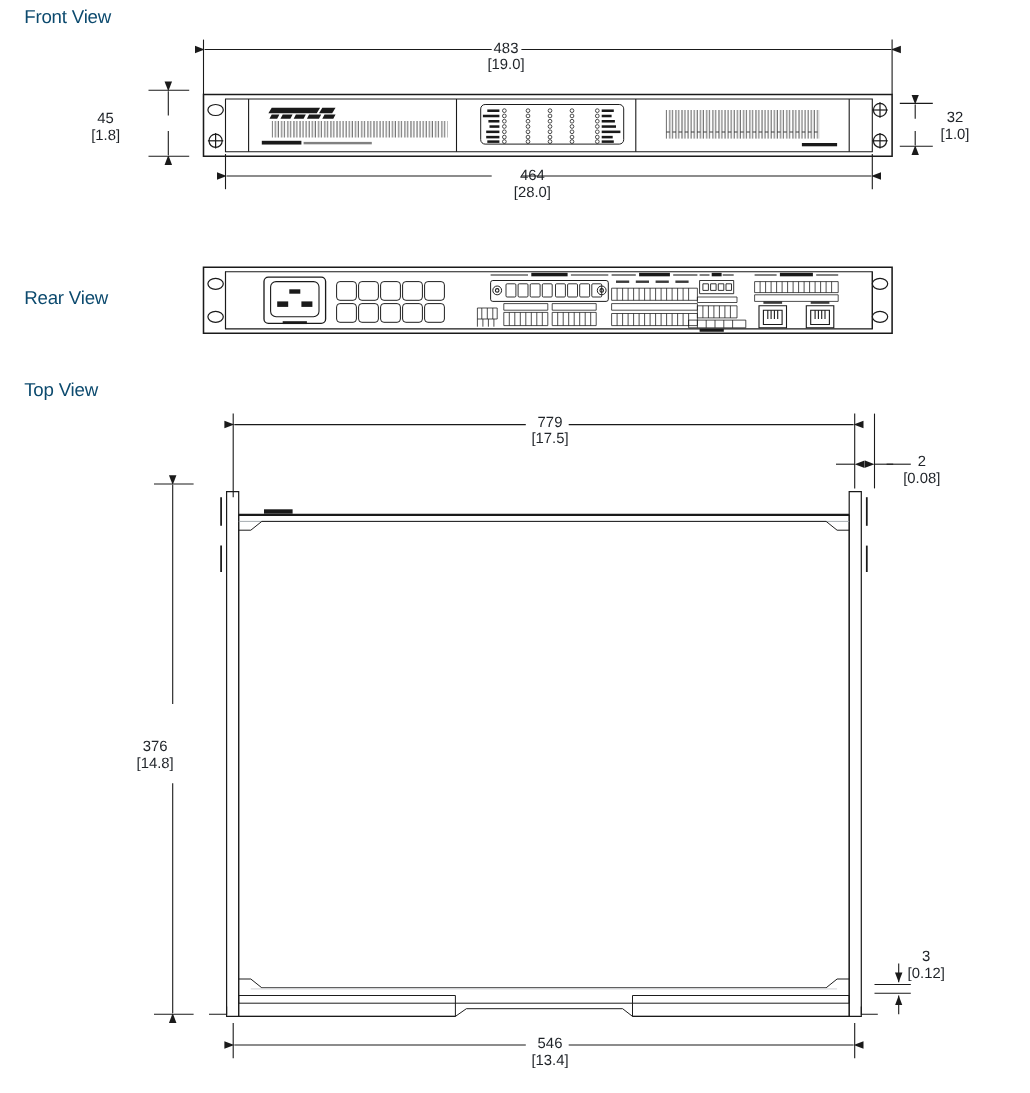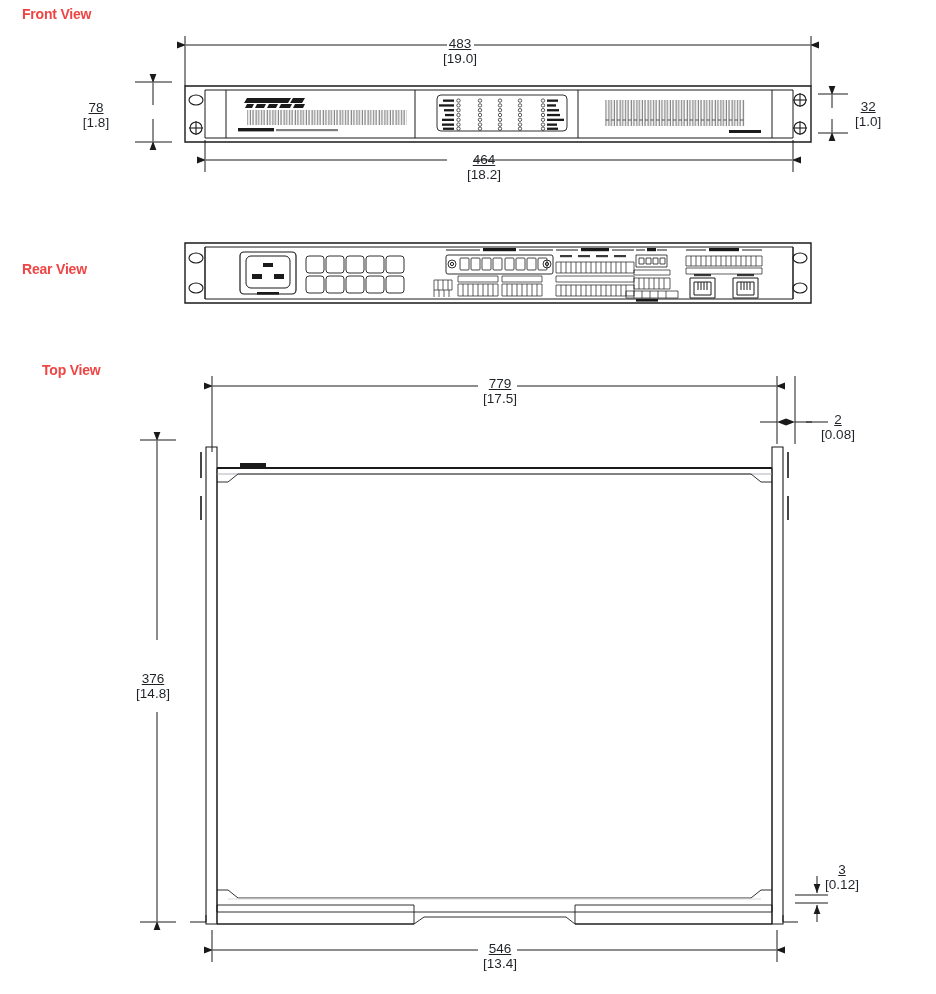"Front View" .view-title { color: #ef4444 -> #0c4a6e; font-size: 14px -> 17px; font-weight: bold -> normal }
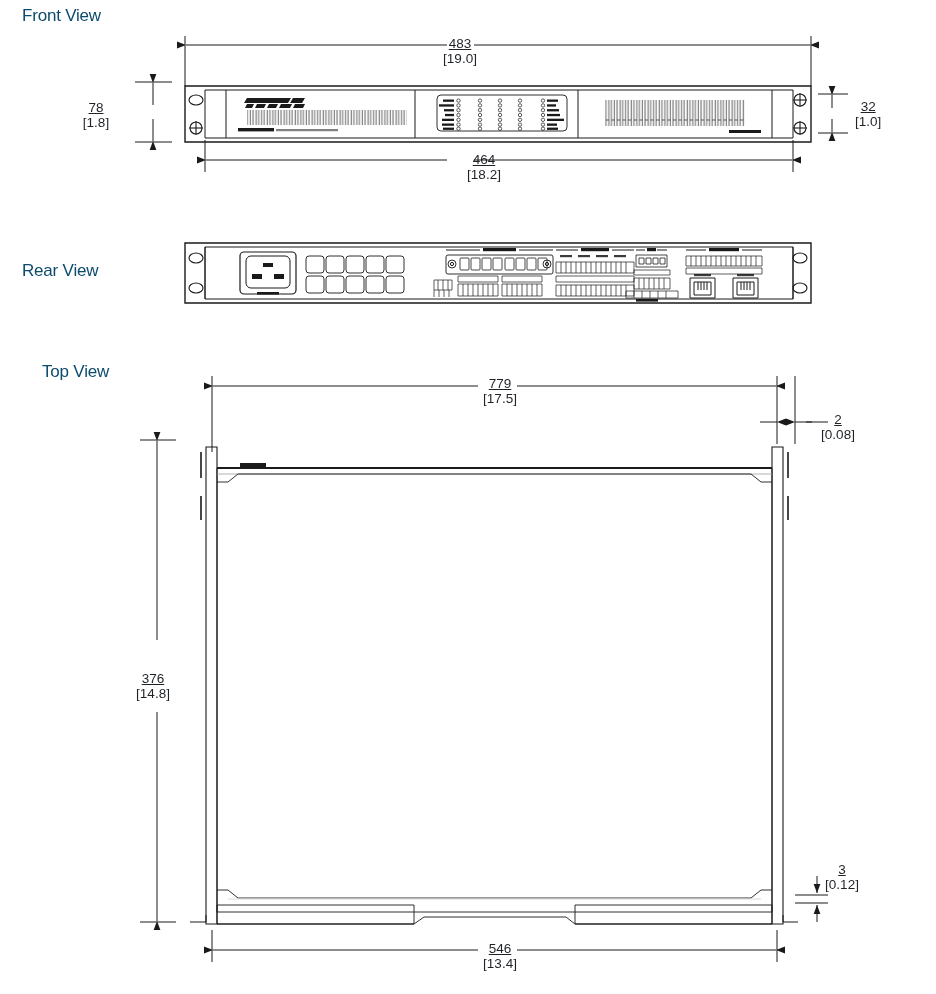"483" .dim-label .mm { text-decoration: underline -> none }
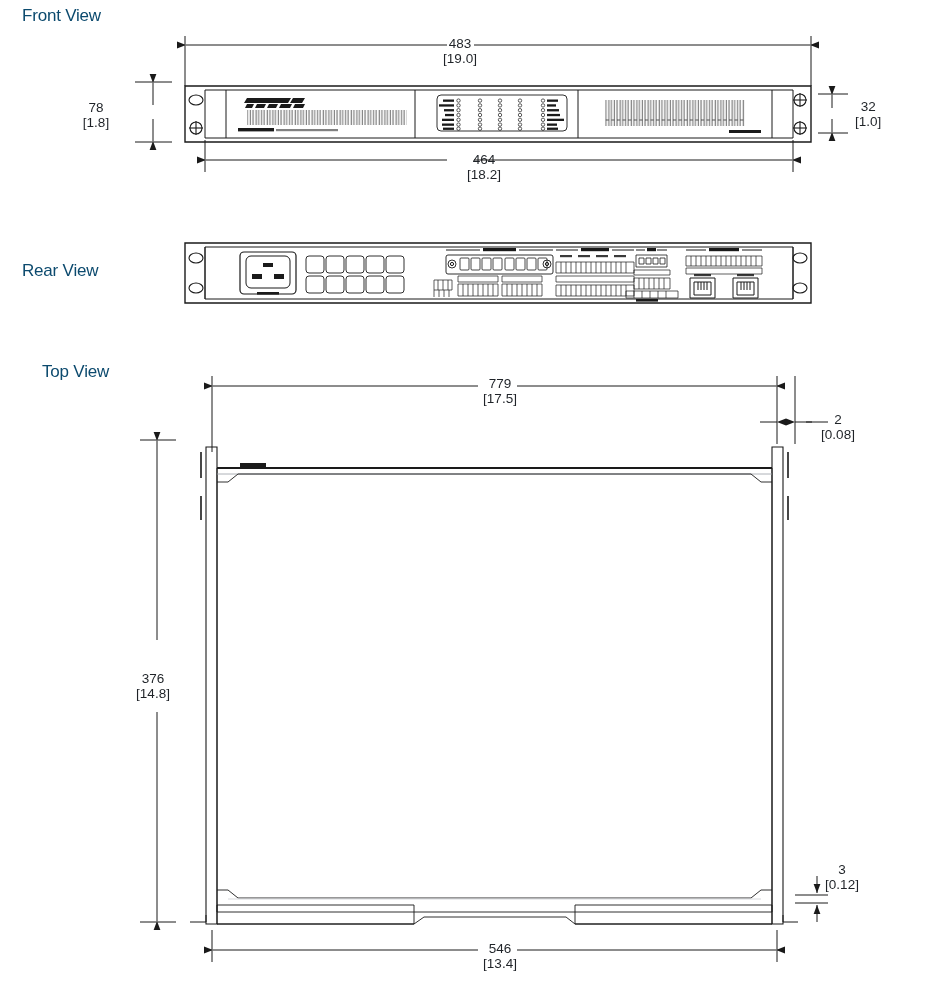"78" span.mm { text: 78 -> 45 }
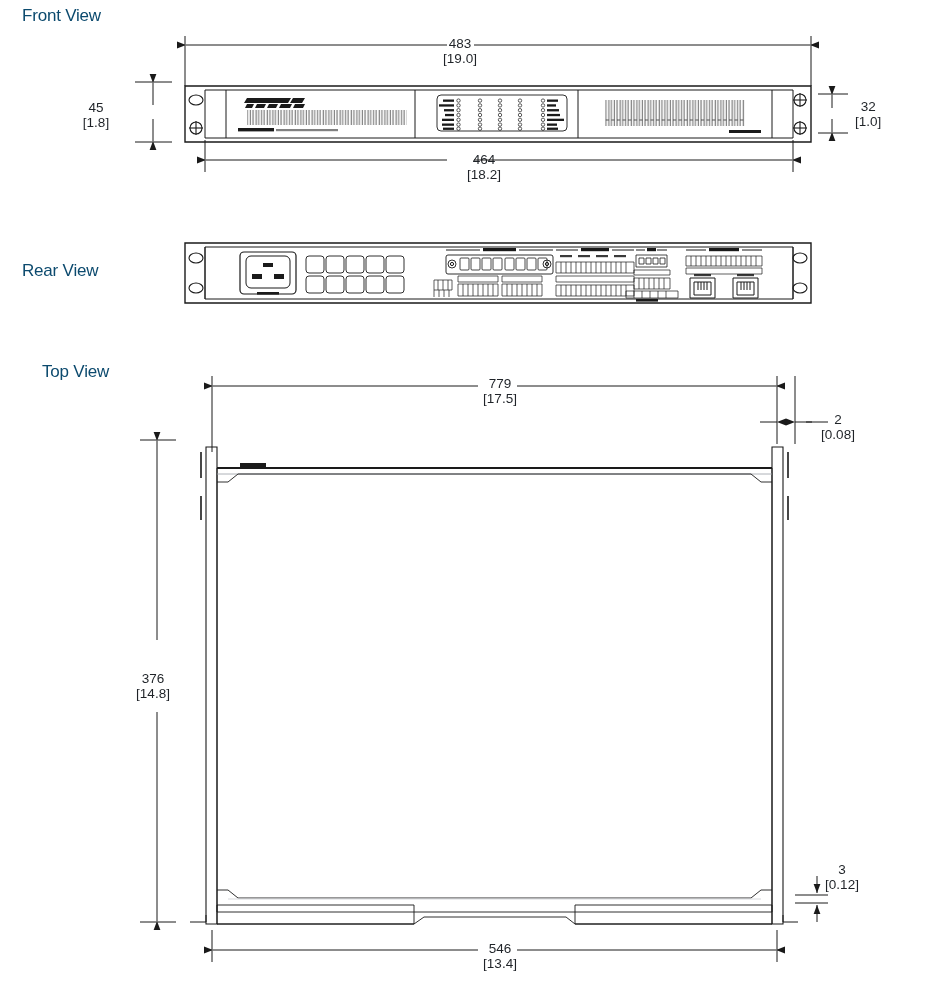"[18.2]" span.inch { text: 18.2 -> 28.0 }
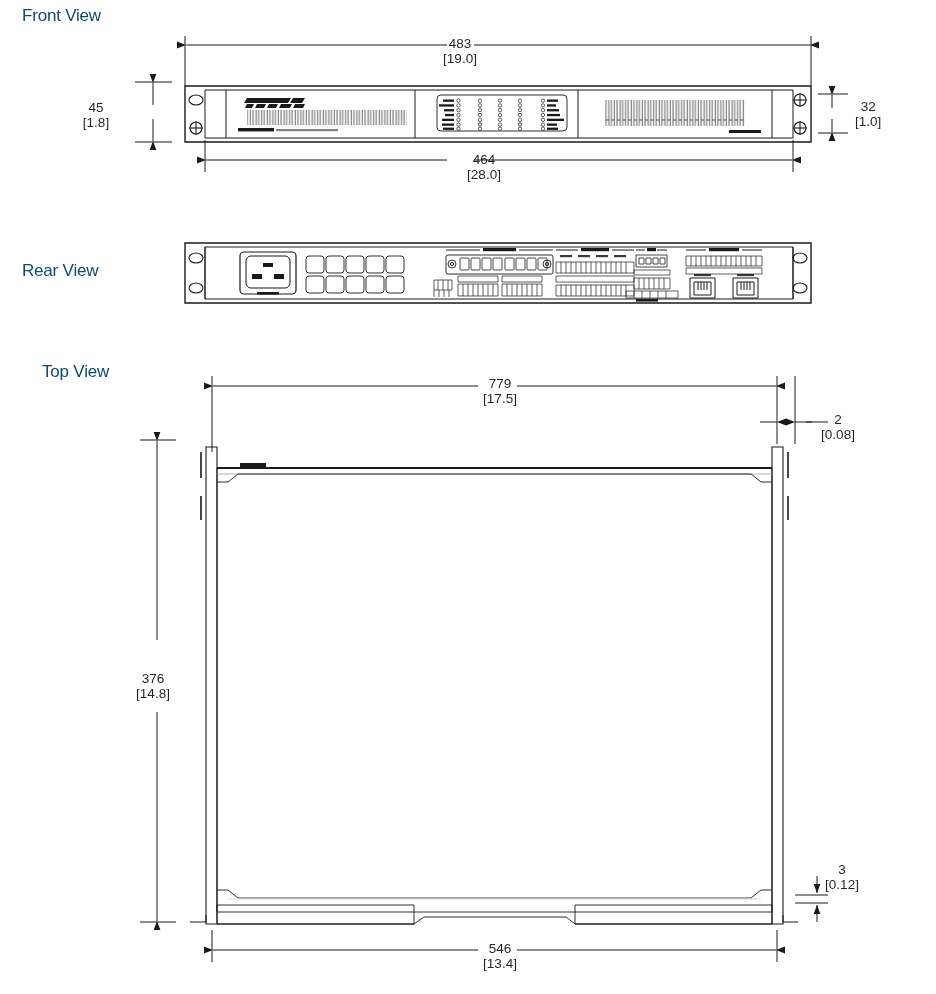"Top View" #top-view-title { margin-left: 20px -> none; top: 362px -> 345px }
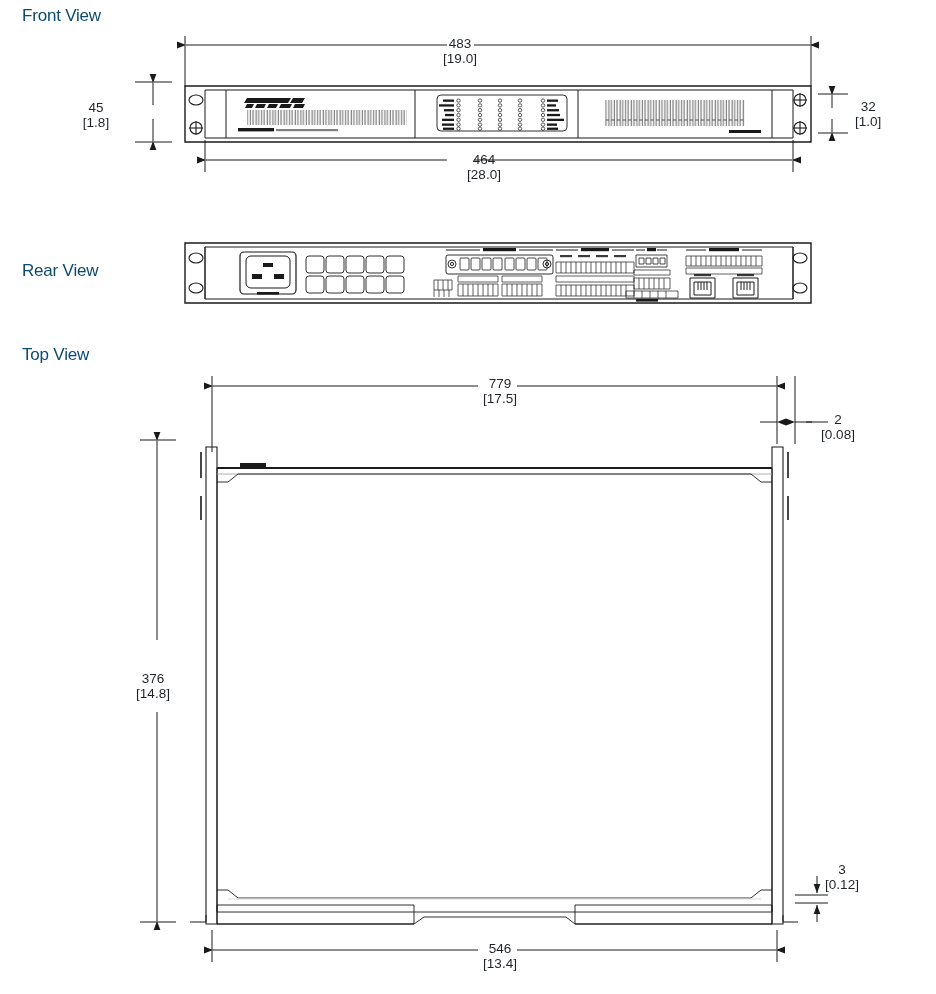"376" div.dim-label { left: 153px -> 141px }
